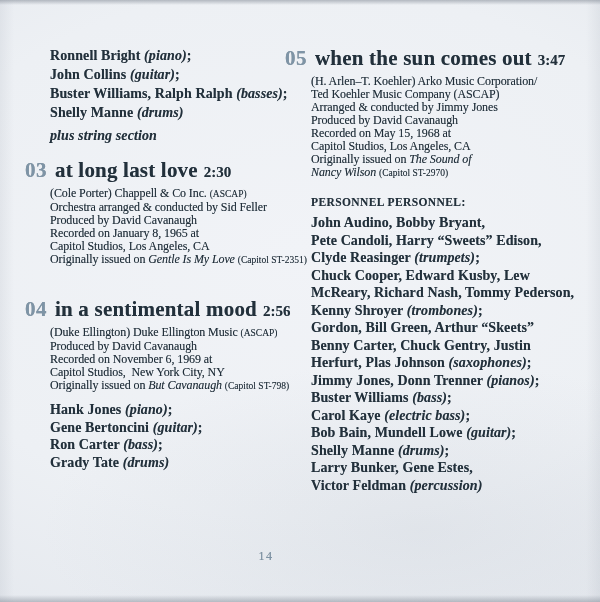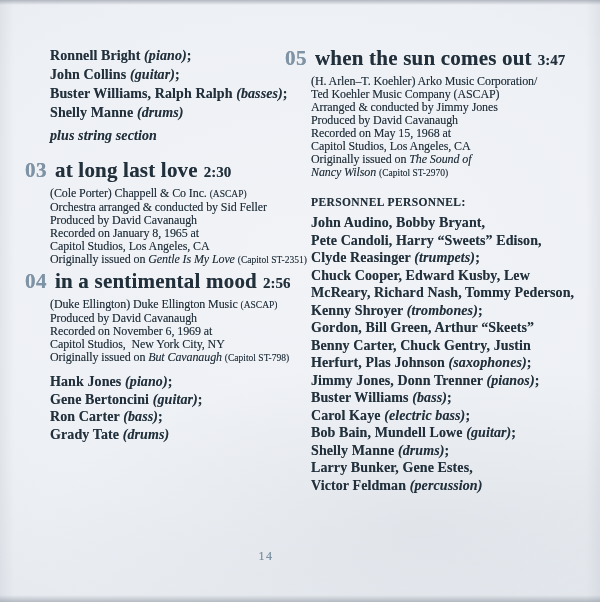"04" .track-04 { margin-top: 2px -> 30px }
